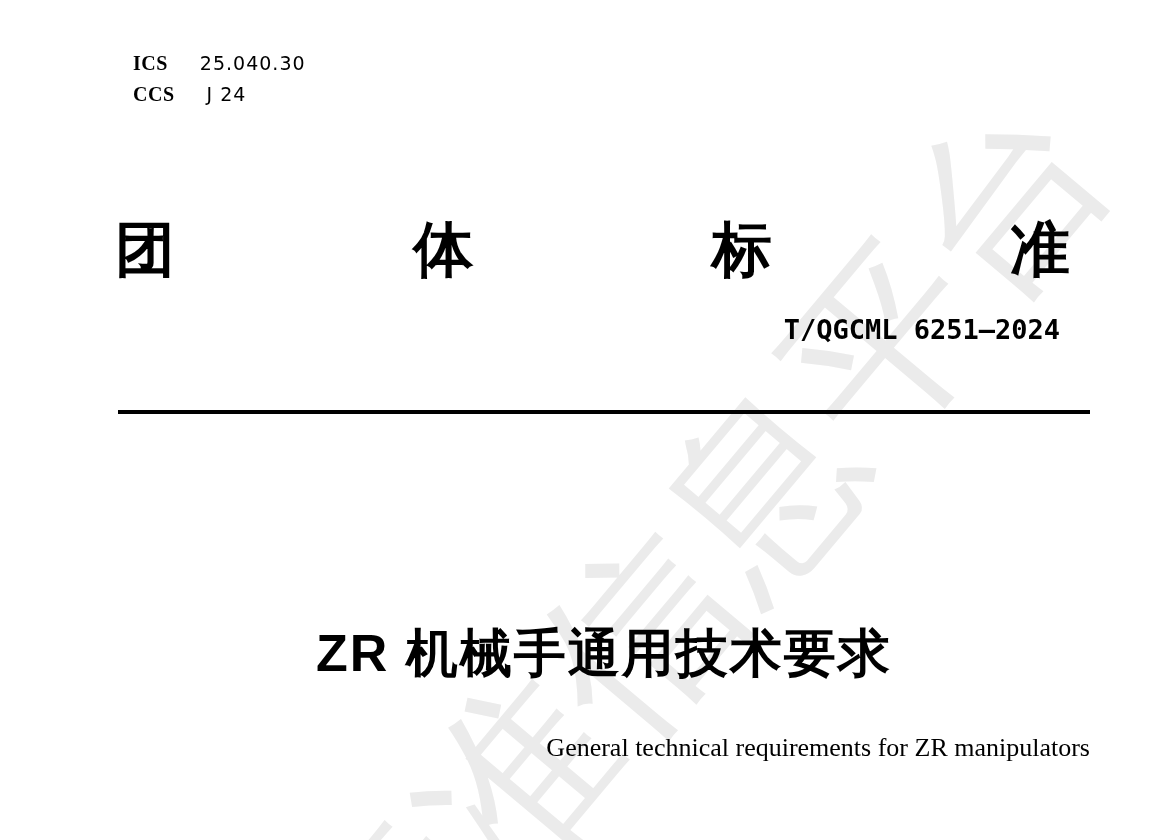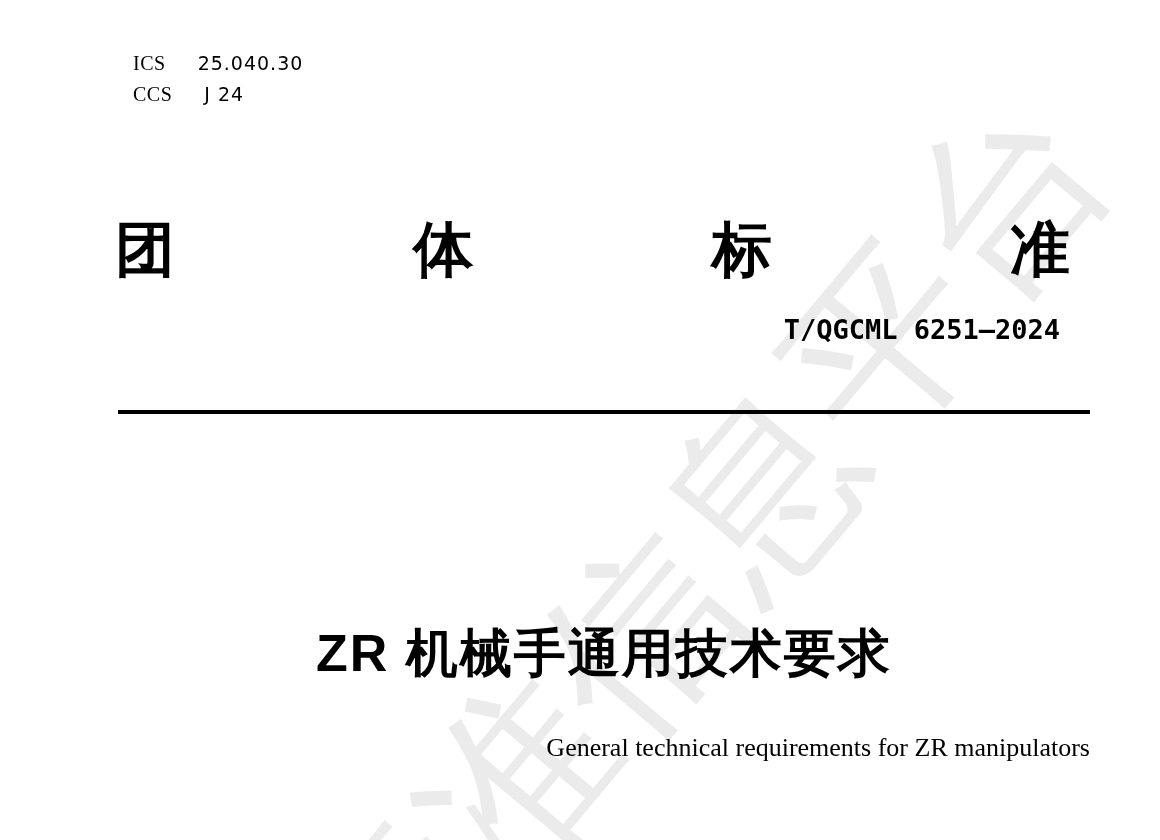"ICS" .code-label { font-weight: 400 -> 700 }
